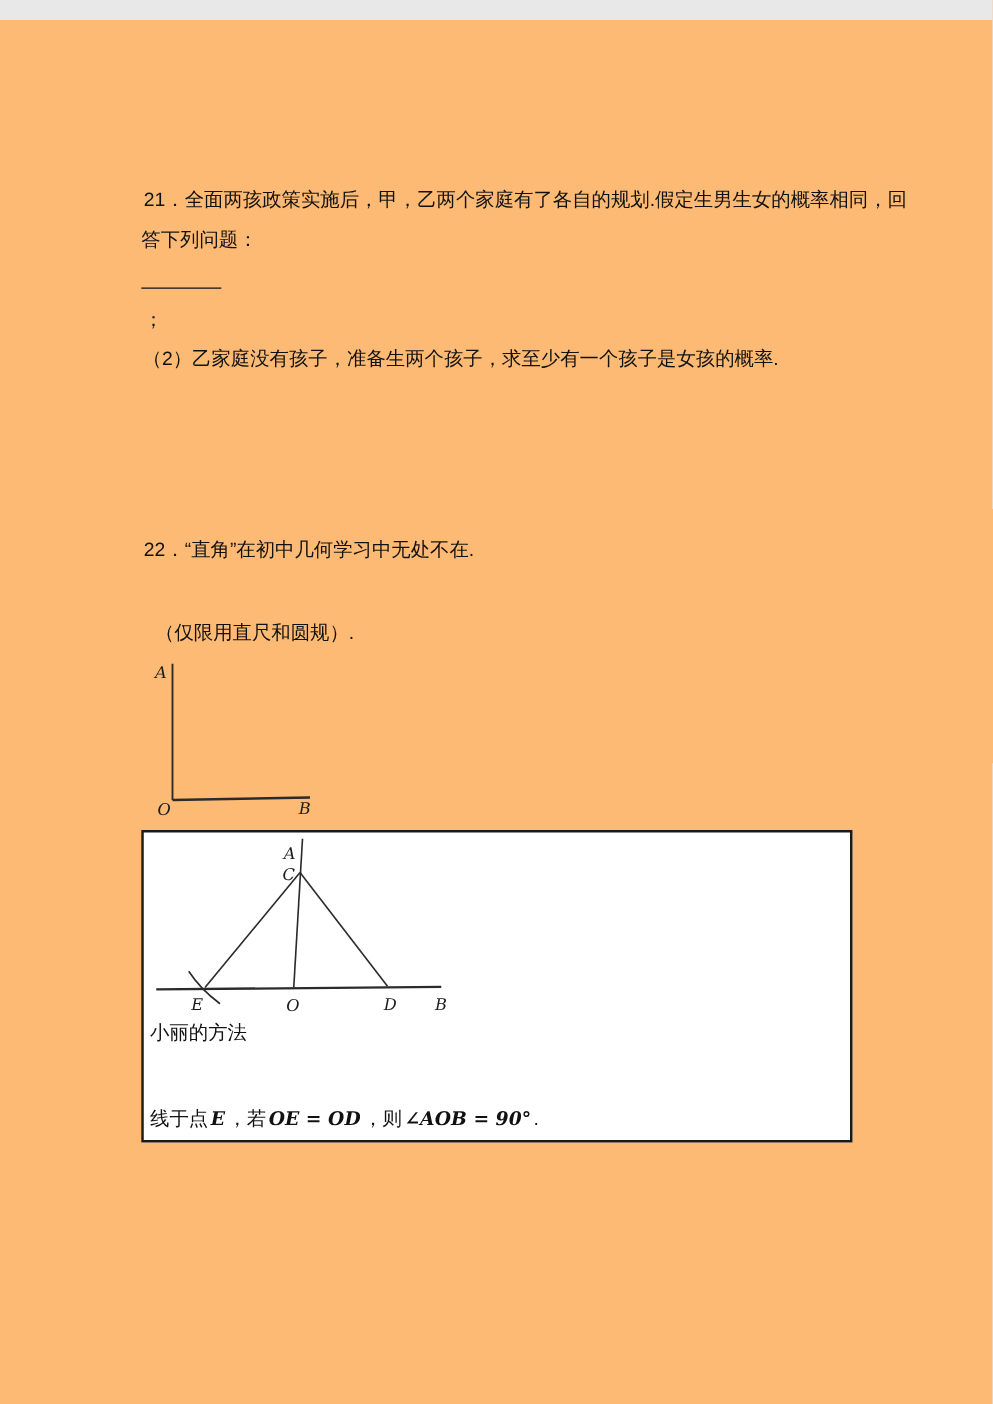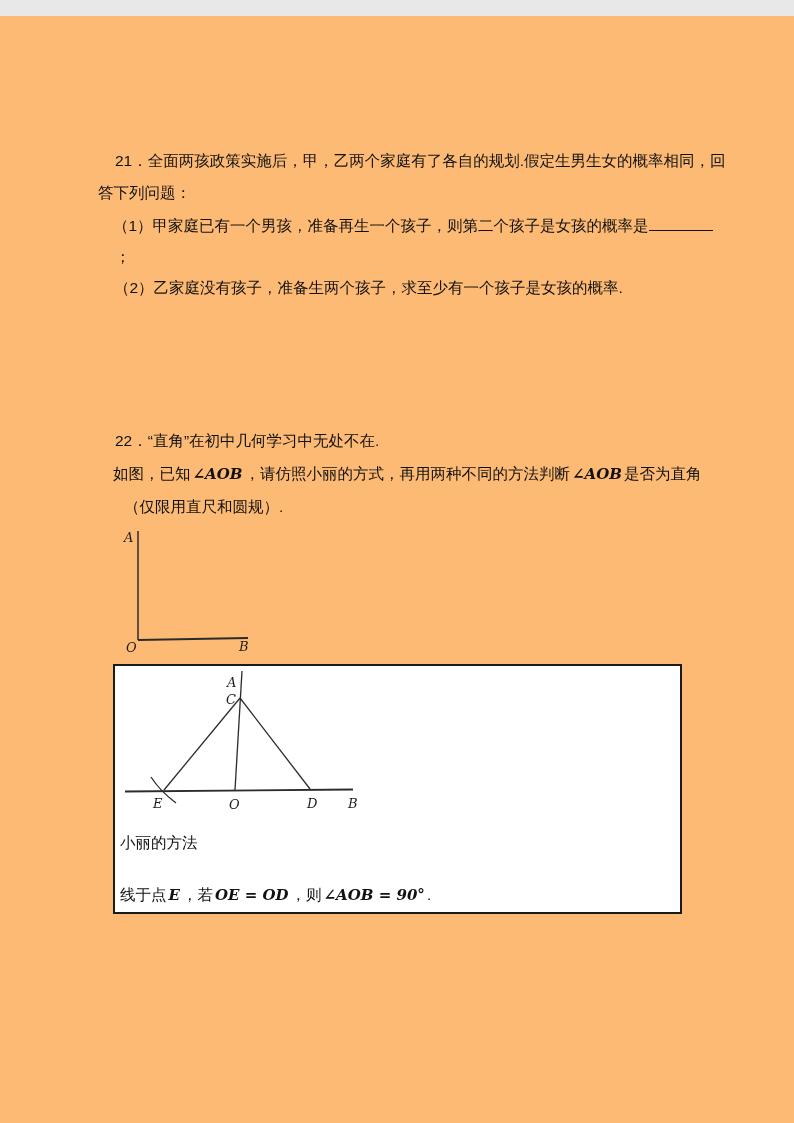"答下列问题：" div.tline { left: 98px -> 113px }
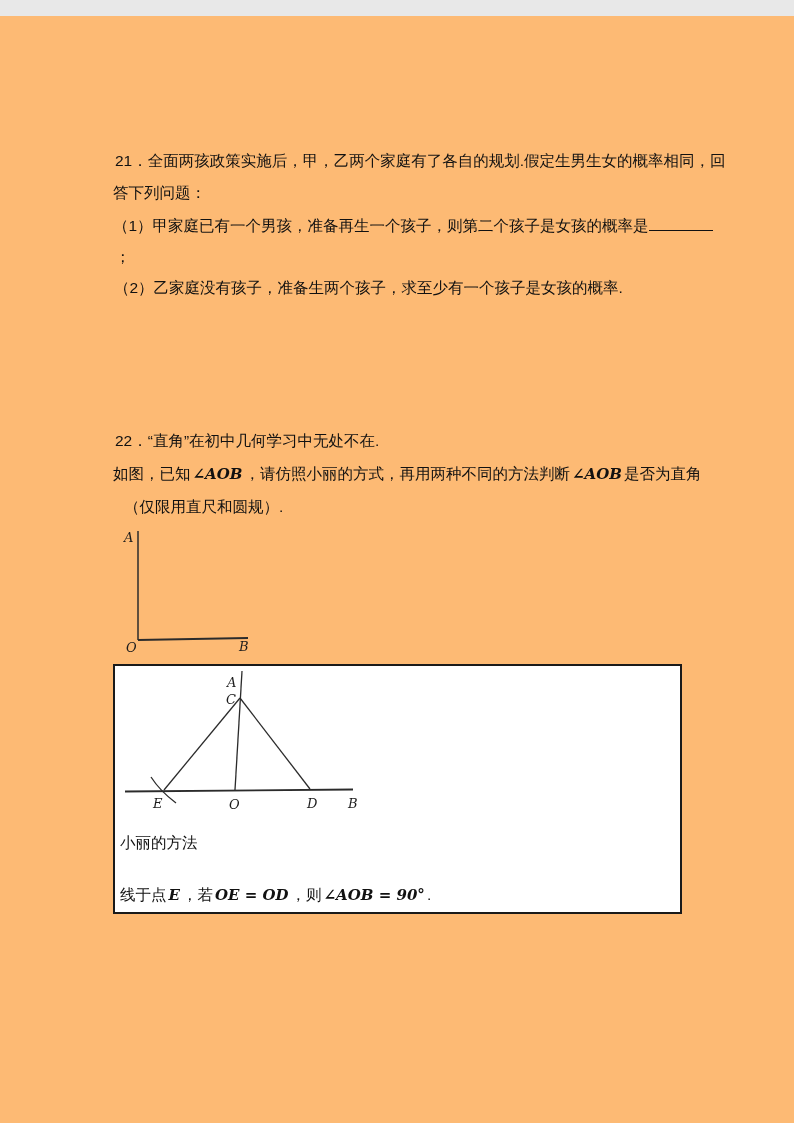"（1）甲家庭已有一个男孩，准备再生一个孩子，则第二个孩子是女孩的概率是" span { html: <span>（1）甲家庭已有一个男孩，准备再生一个孩子，则第二个孩子是女孩的概率是</span> -> none }
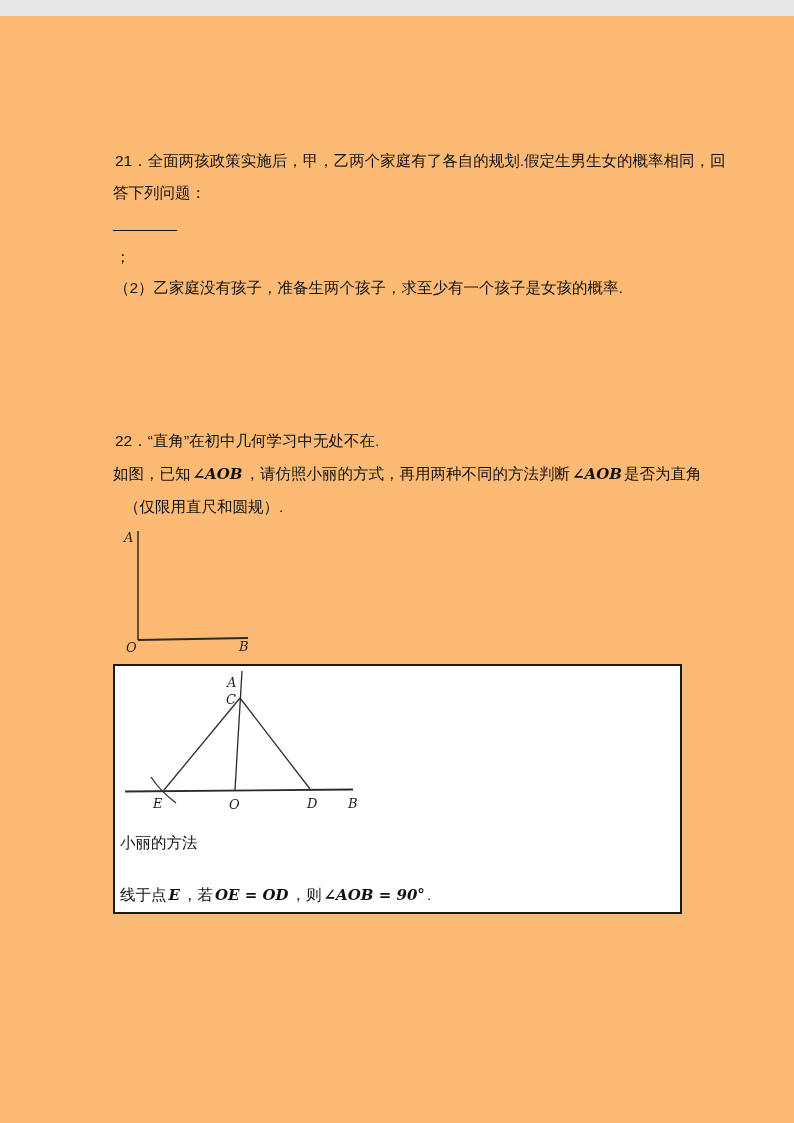"如图，已知∠AOB，请仿照小丽的方式，再用两种不同的方法判断∠AOB是否为直角" div.tline { html: <div><span>如图，已知</span><span>∠AOB</span><span>，请仿照小丽的方式，再用两种不同的方法判断</span><span>∠AOB</span><span>是否为直角</span></div> -> none }
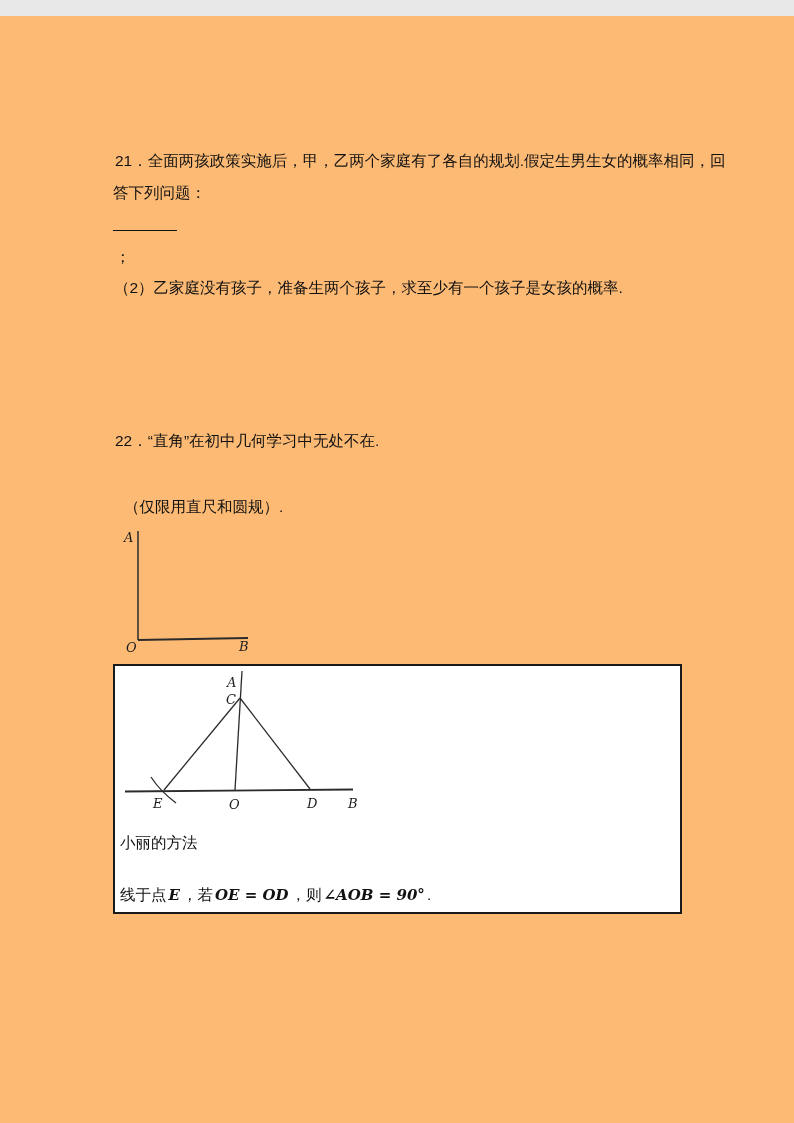"小丽的方法" div.tline { top: 168px -> 152px }
